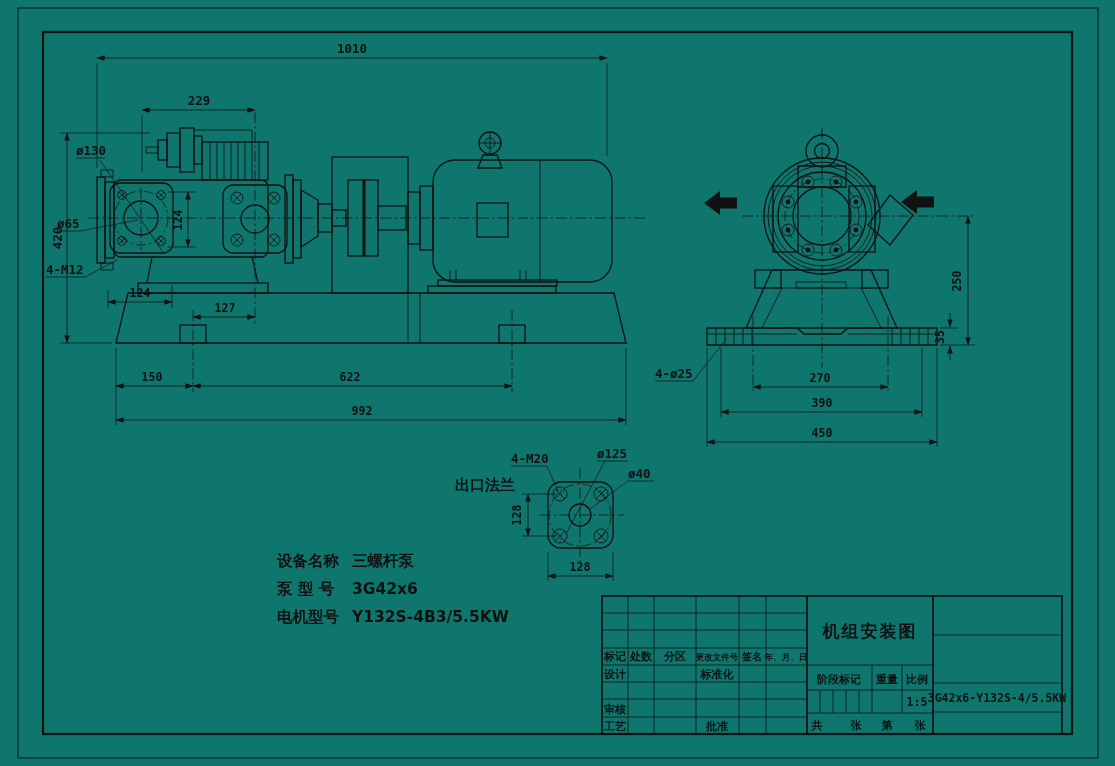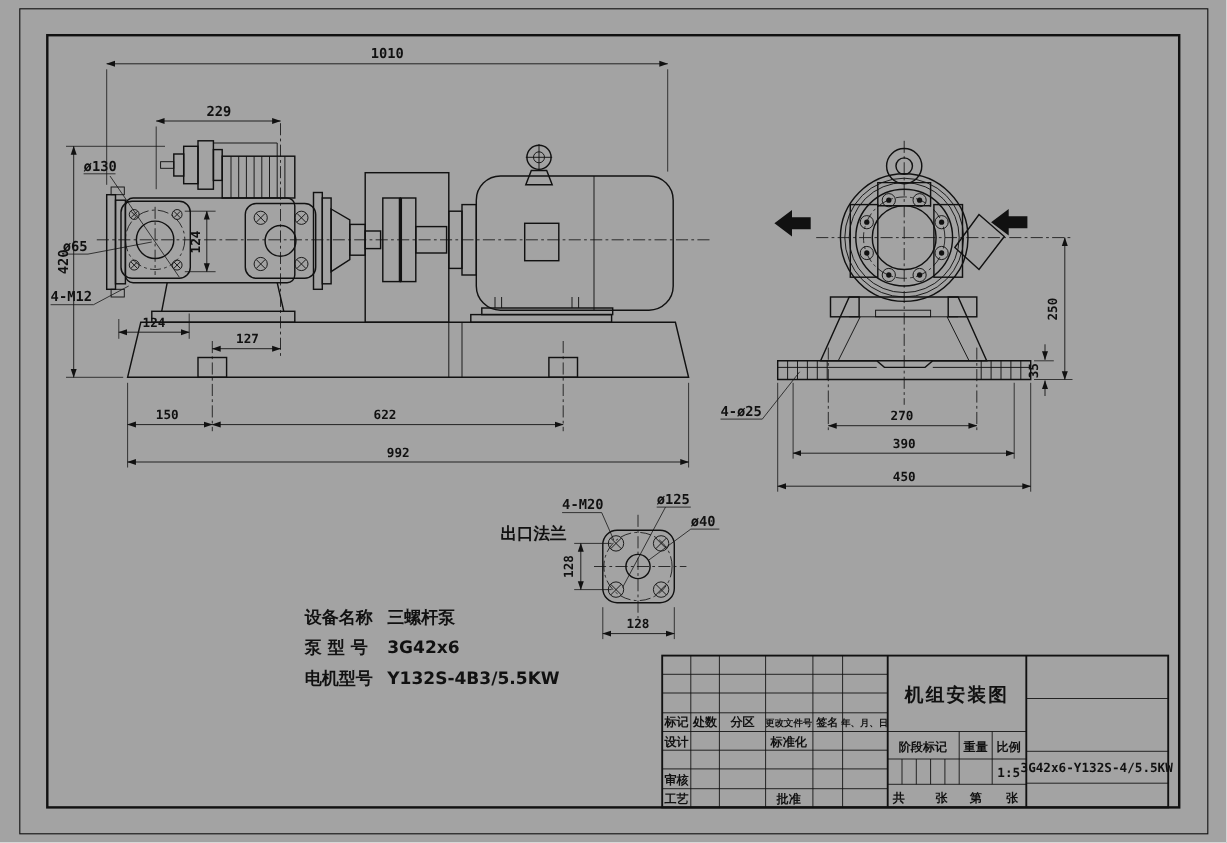"1010" .sheet { background: #a3a3a3 -> #0f766e }
